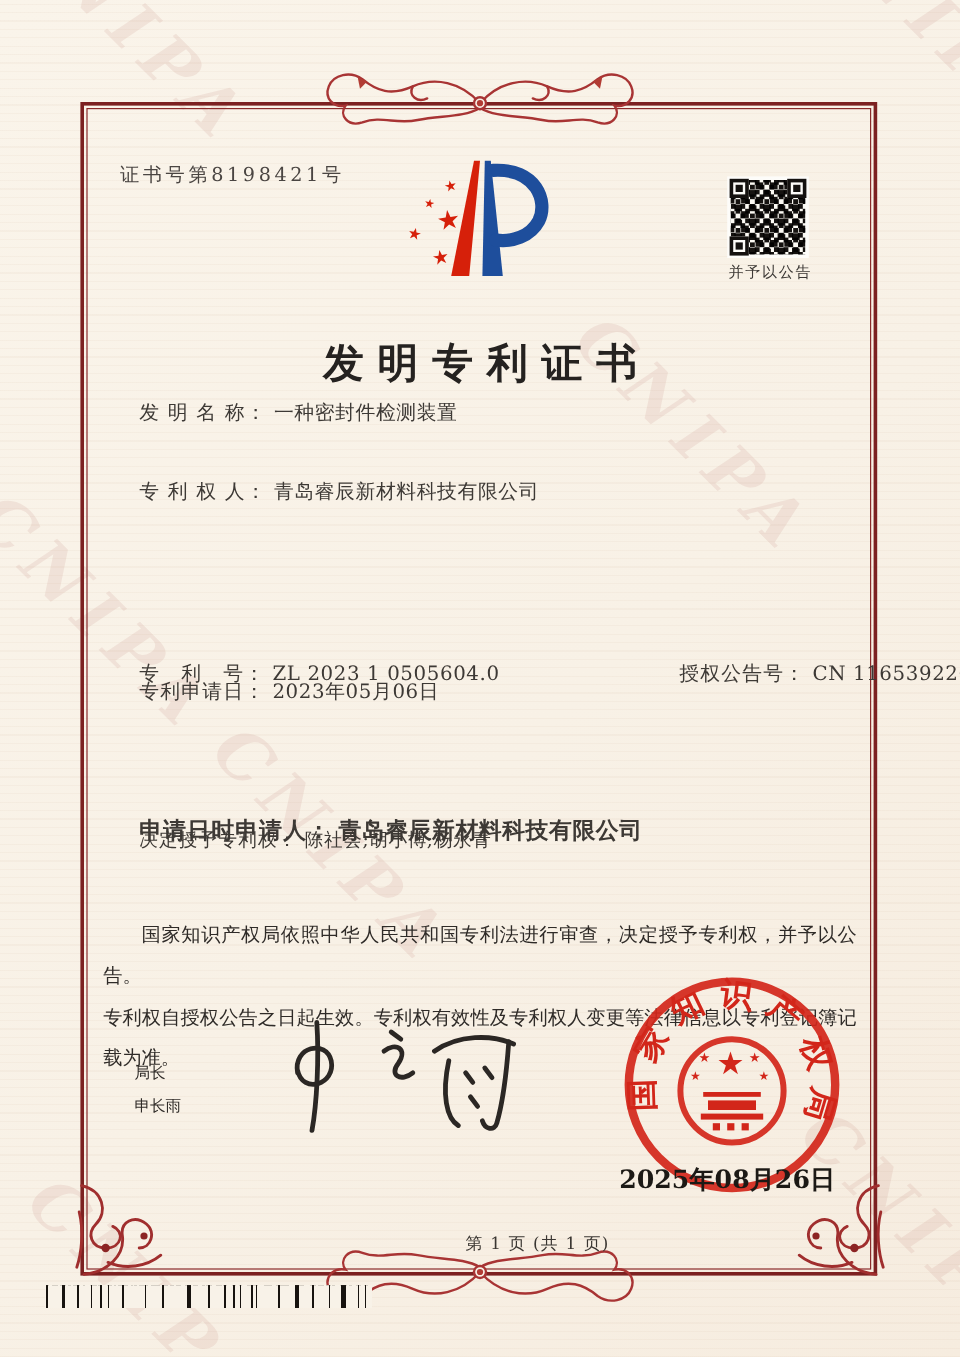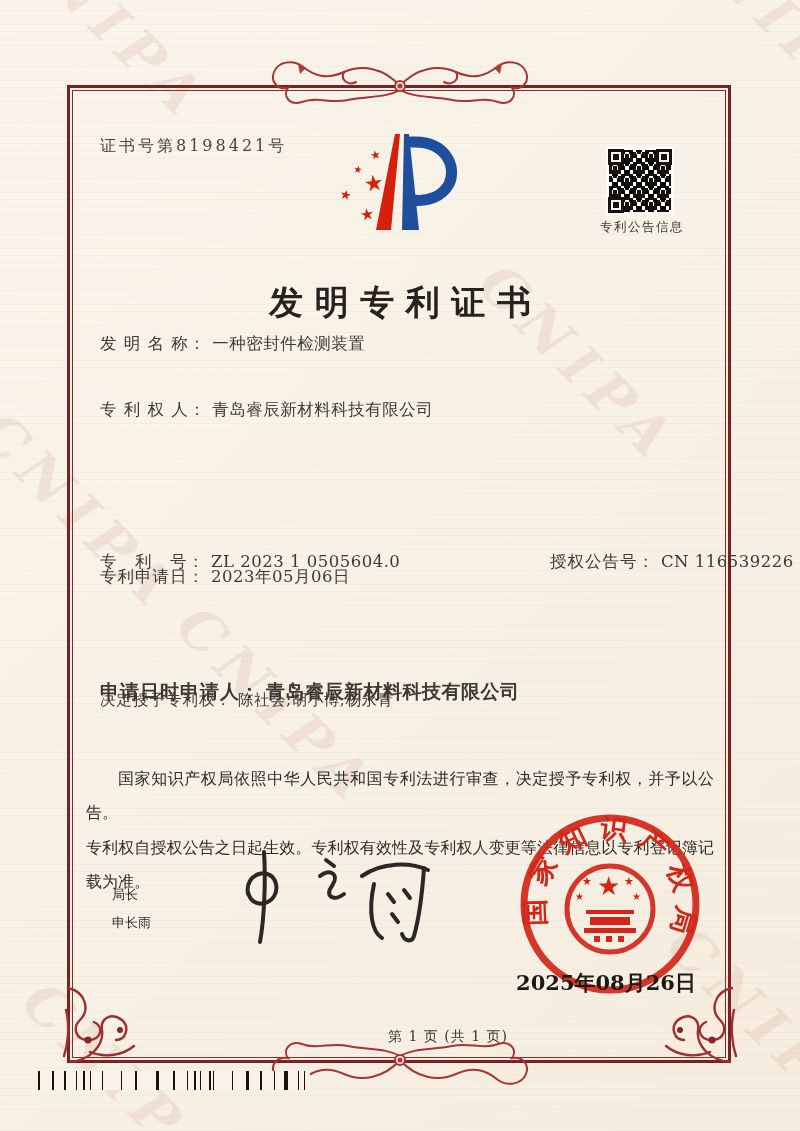"专利公告信息" div.qr-caption { text: 专利公告信息 -> 并予以公告 }
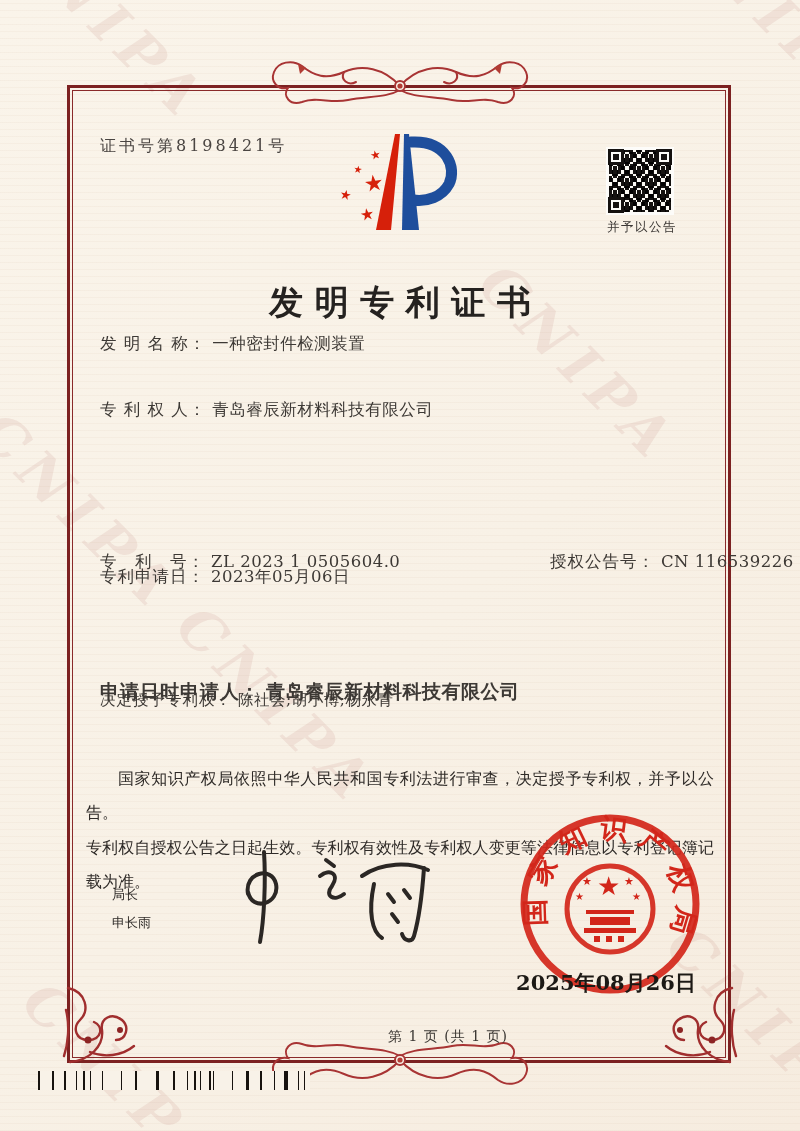"发 明 名 称：" .field-row .lbl { margin-left: none -> 16px }
